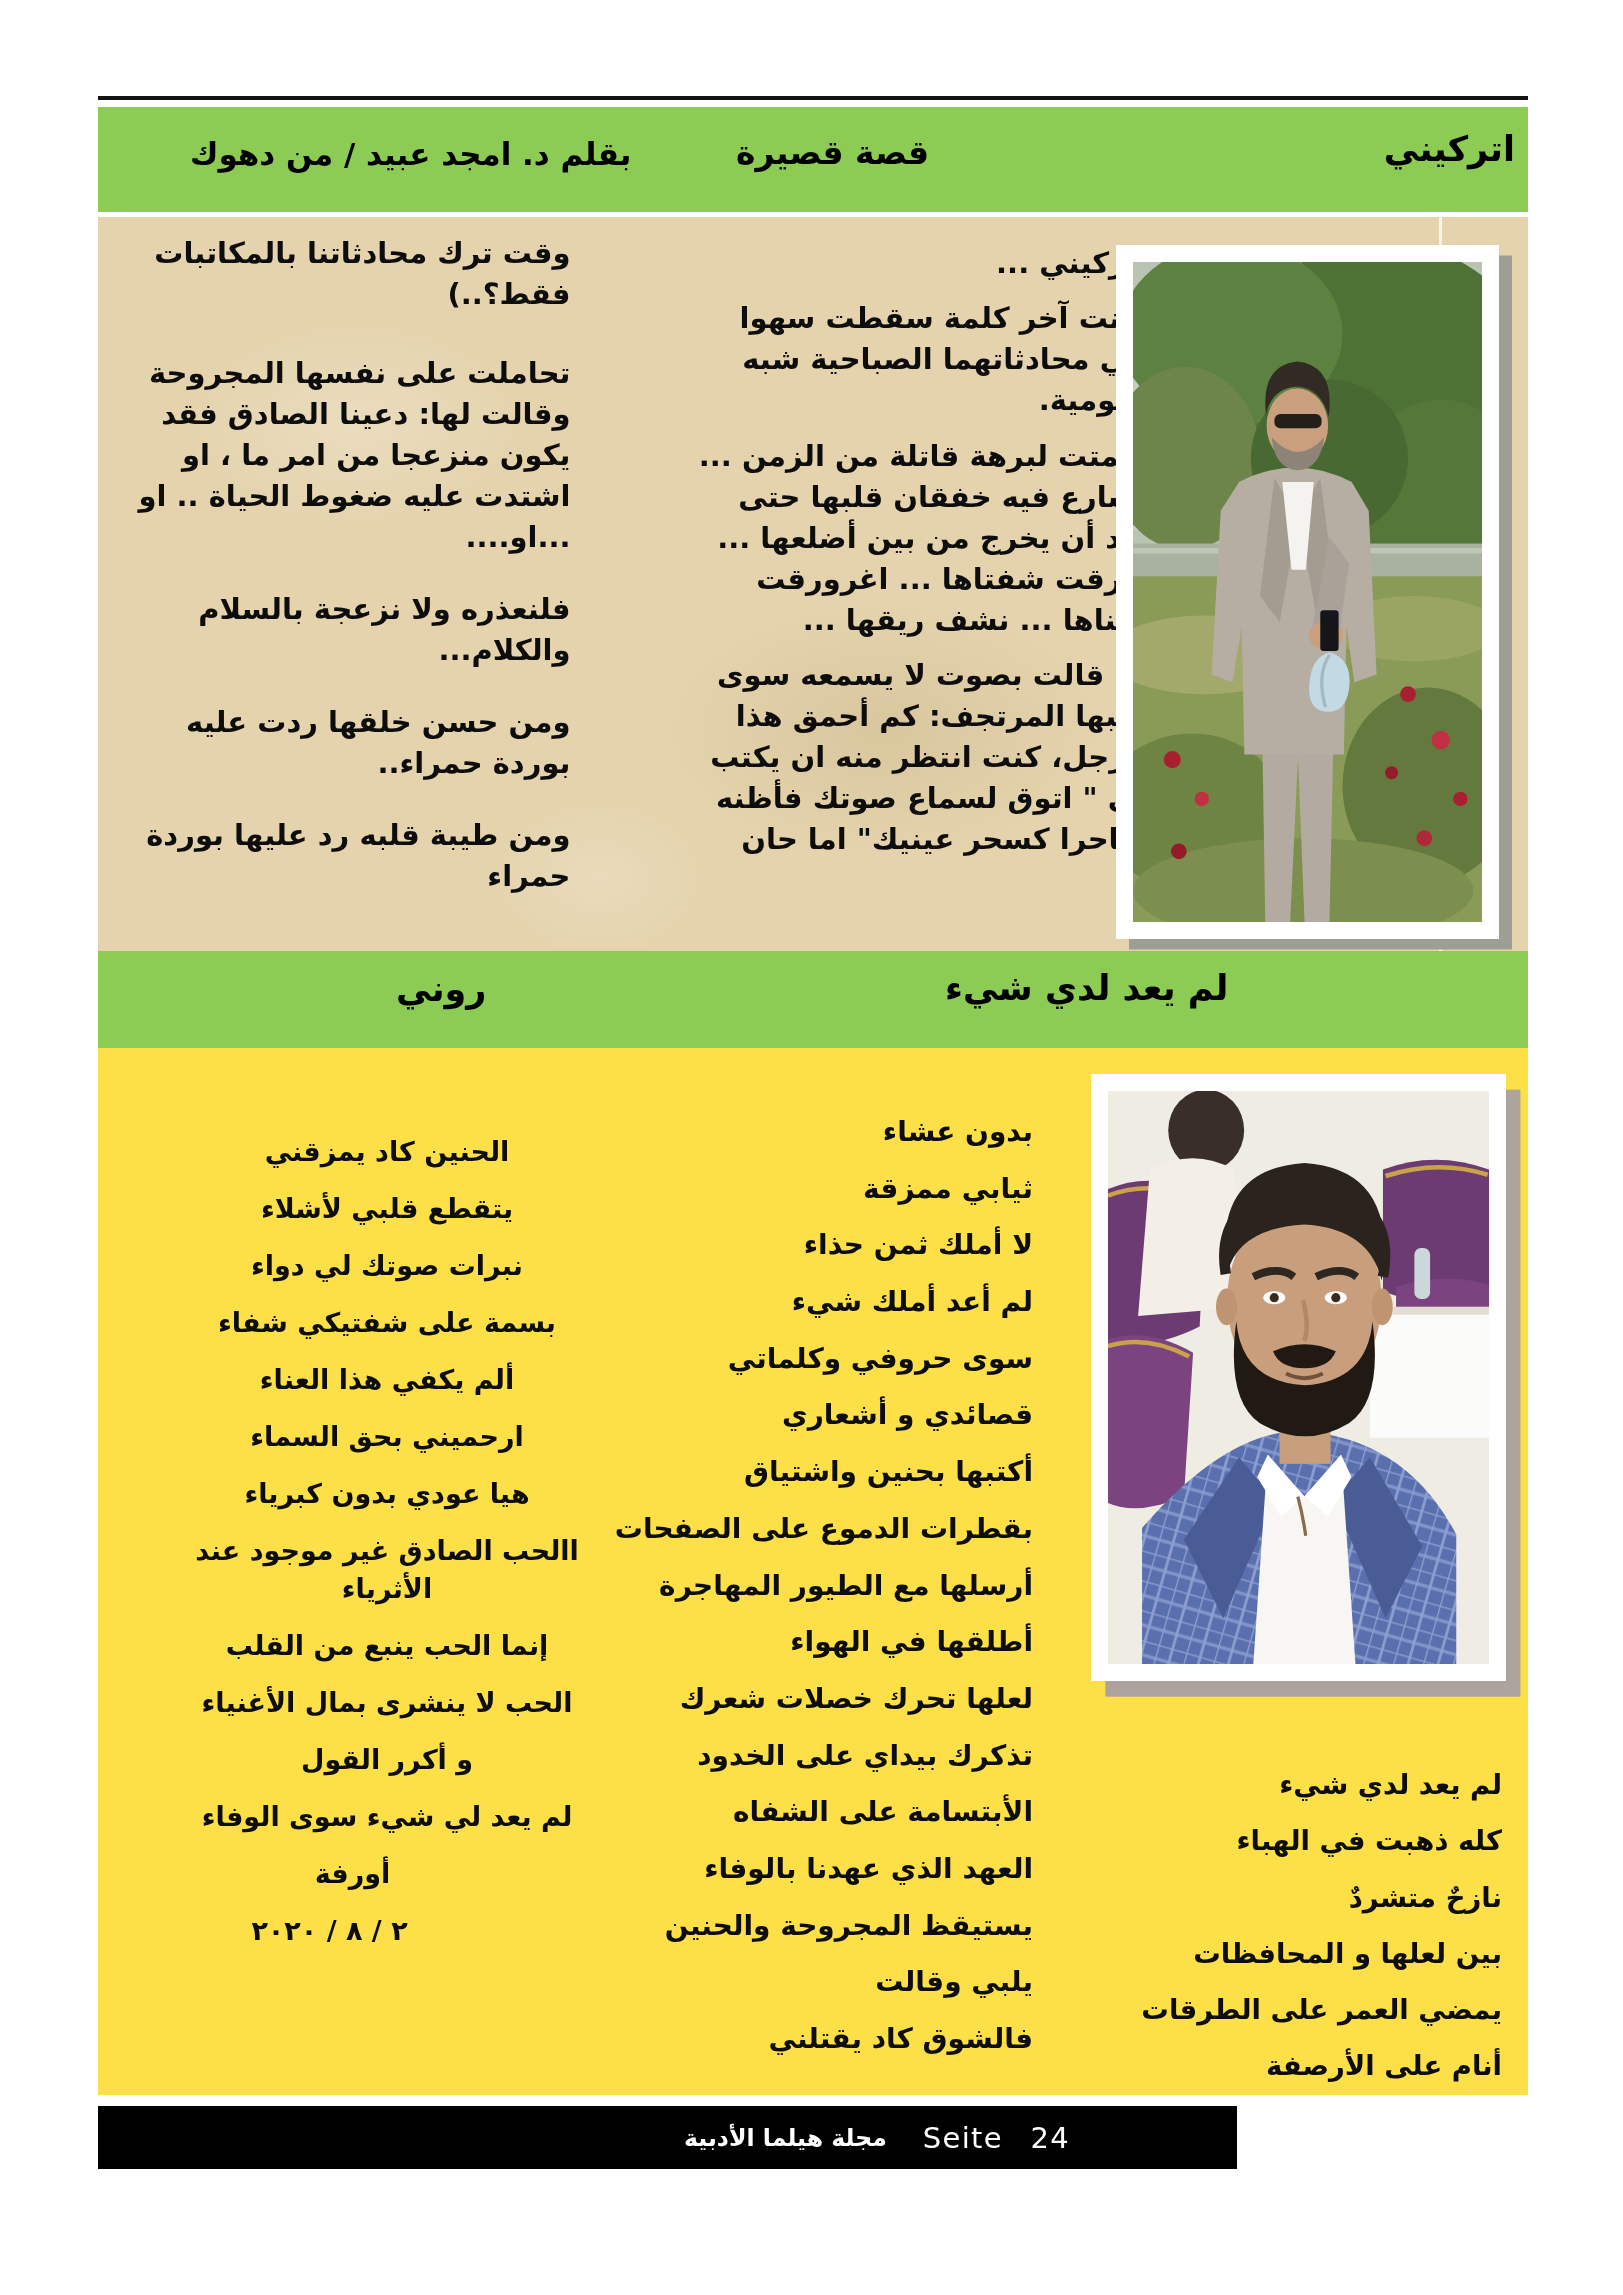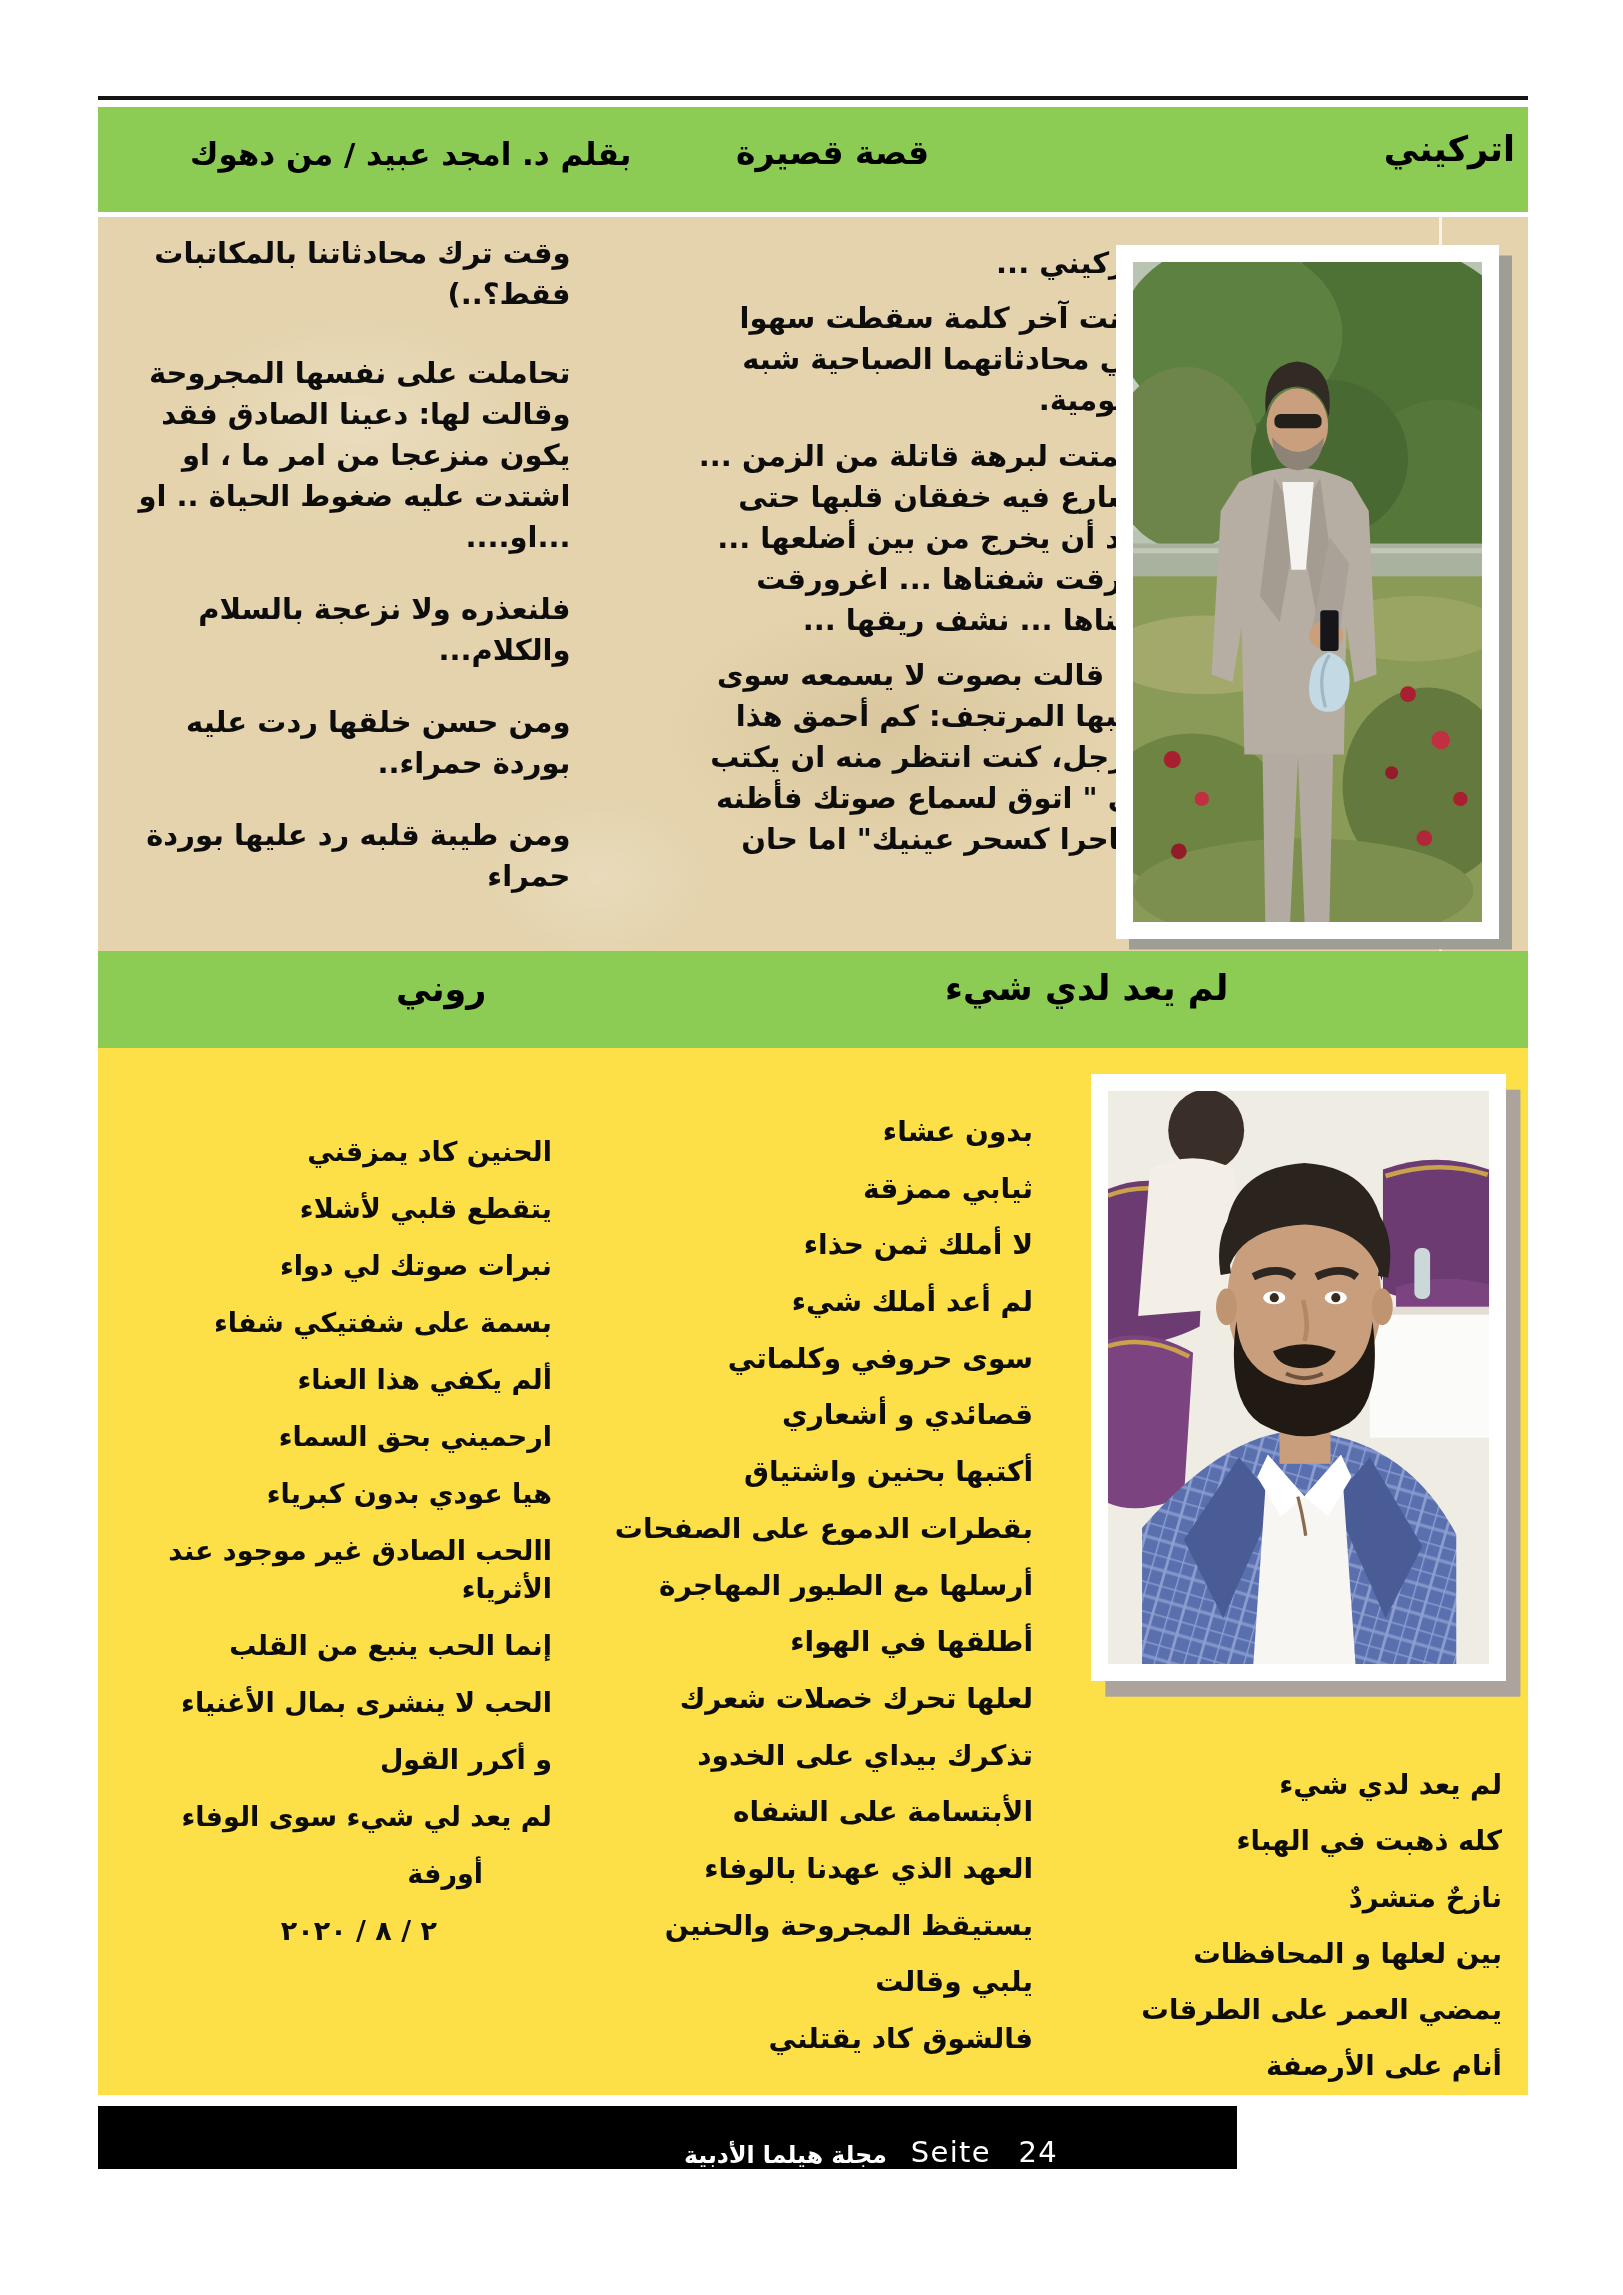"الحنين كاد يمزقني" .poem-col-left { right: 976px -> 912px; text-align: none -> center }
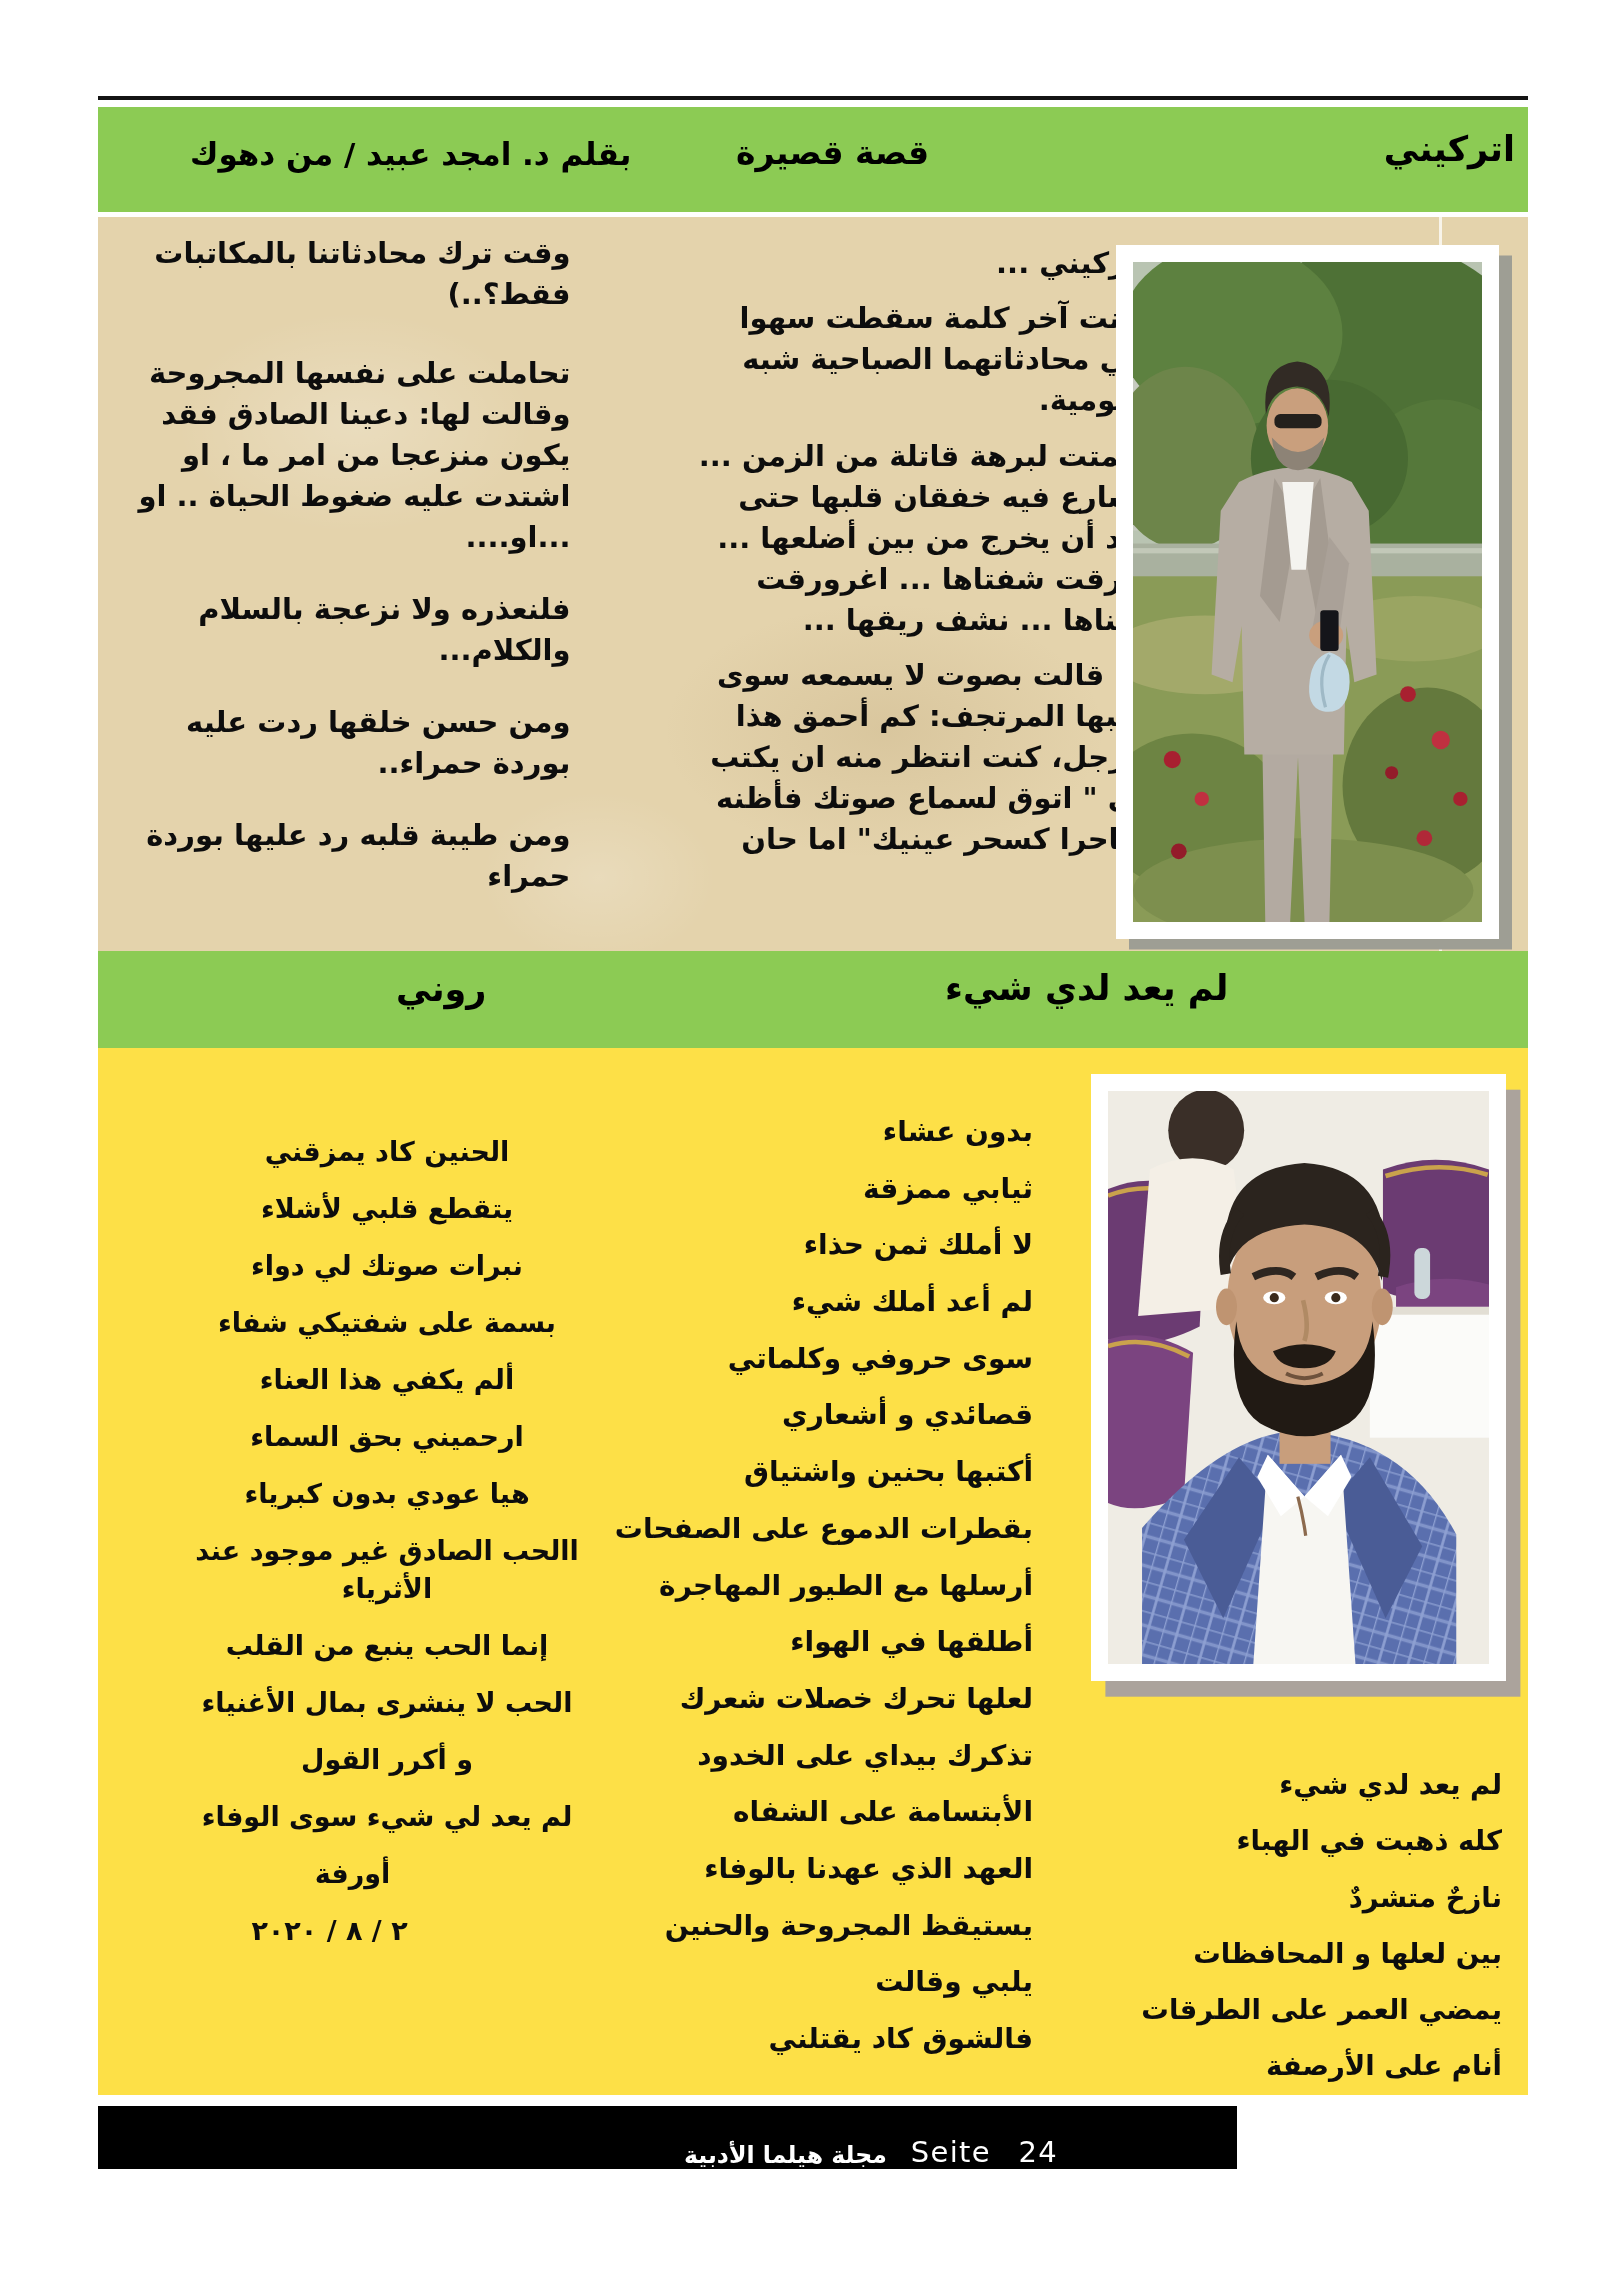"مجلة هيلما الأدبية" .footer-inner { align-items: flex-end -> center; gap: 24px -> 36px }
